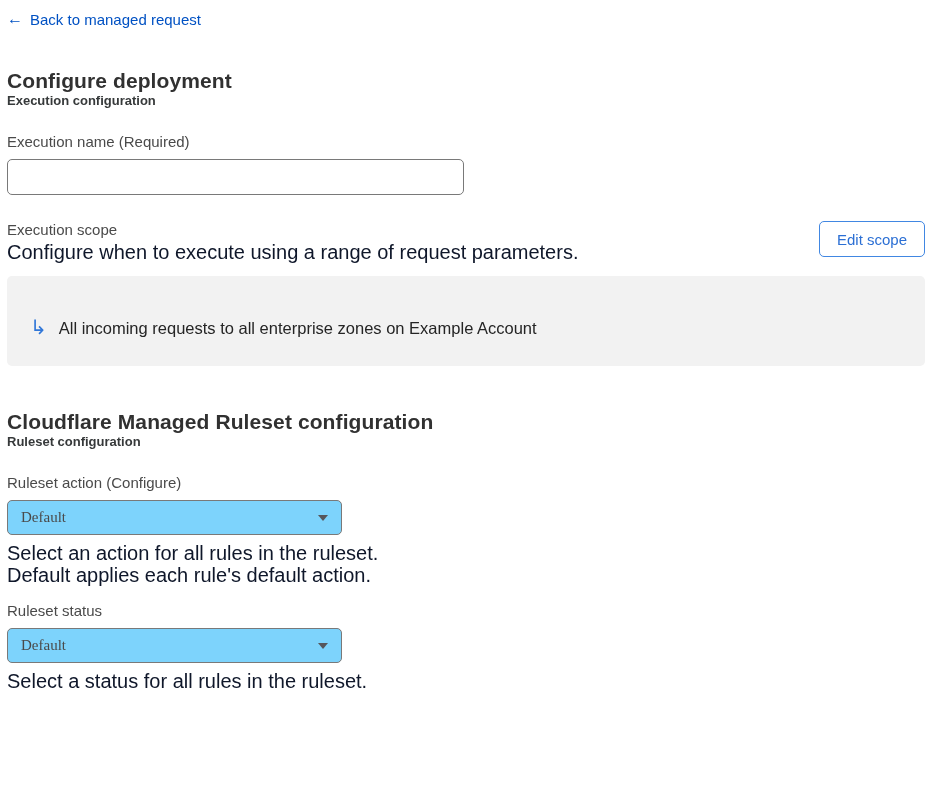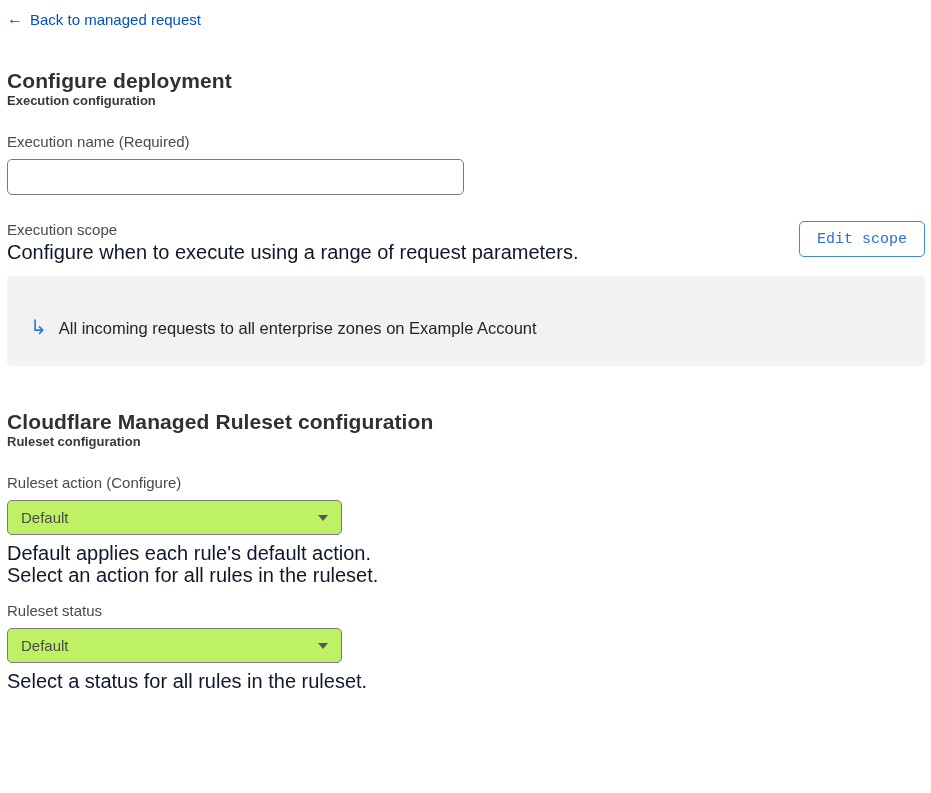"Edit scope" .edit-scope-btn { font-family: Liberation Mono, monospace -> Liberation Sans, sans-serif }
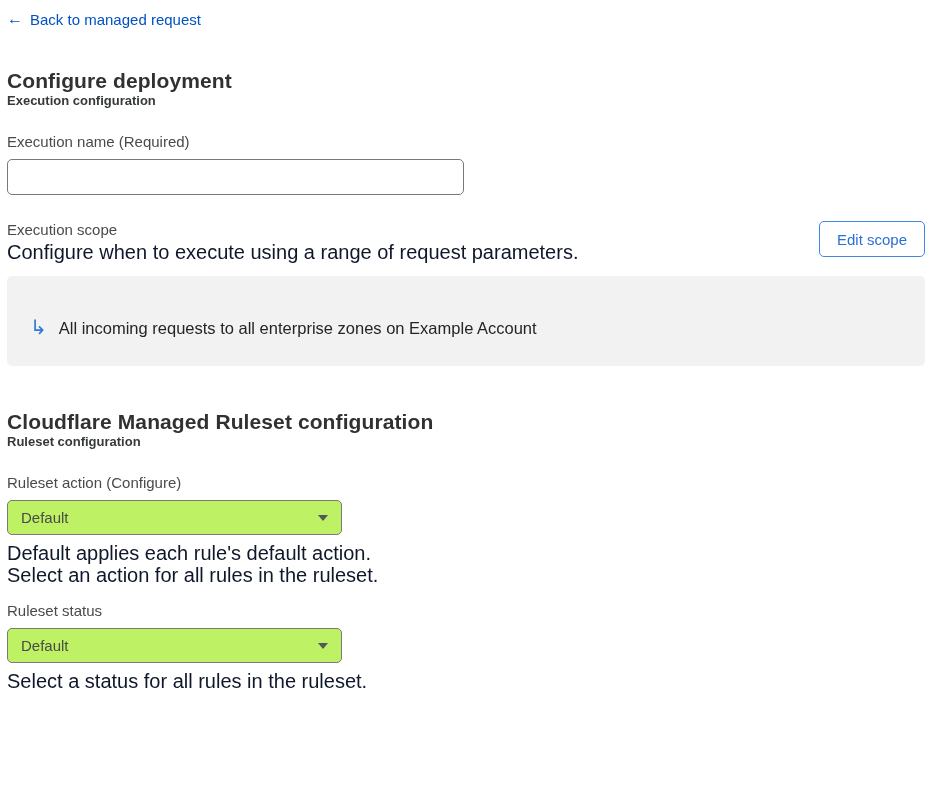"Default" .dropdown { background: #bef264 -> #7dd3fc; font-family: none -> Liberation Serif, serif }
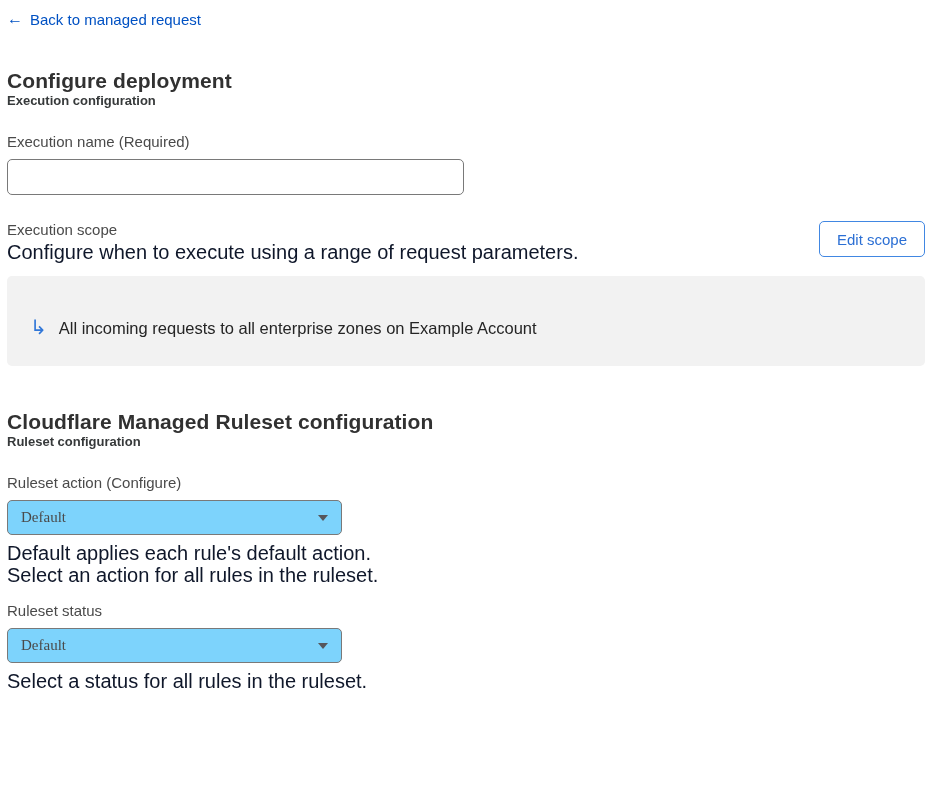"Default applies each rule's default" div.helper-text { order: before "Select an action for all" -> after "Select an action for all" }
